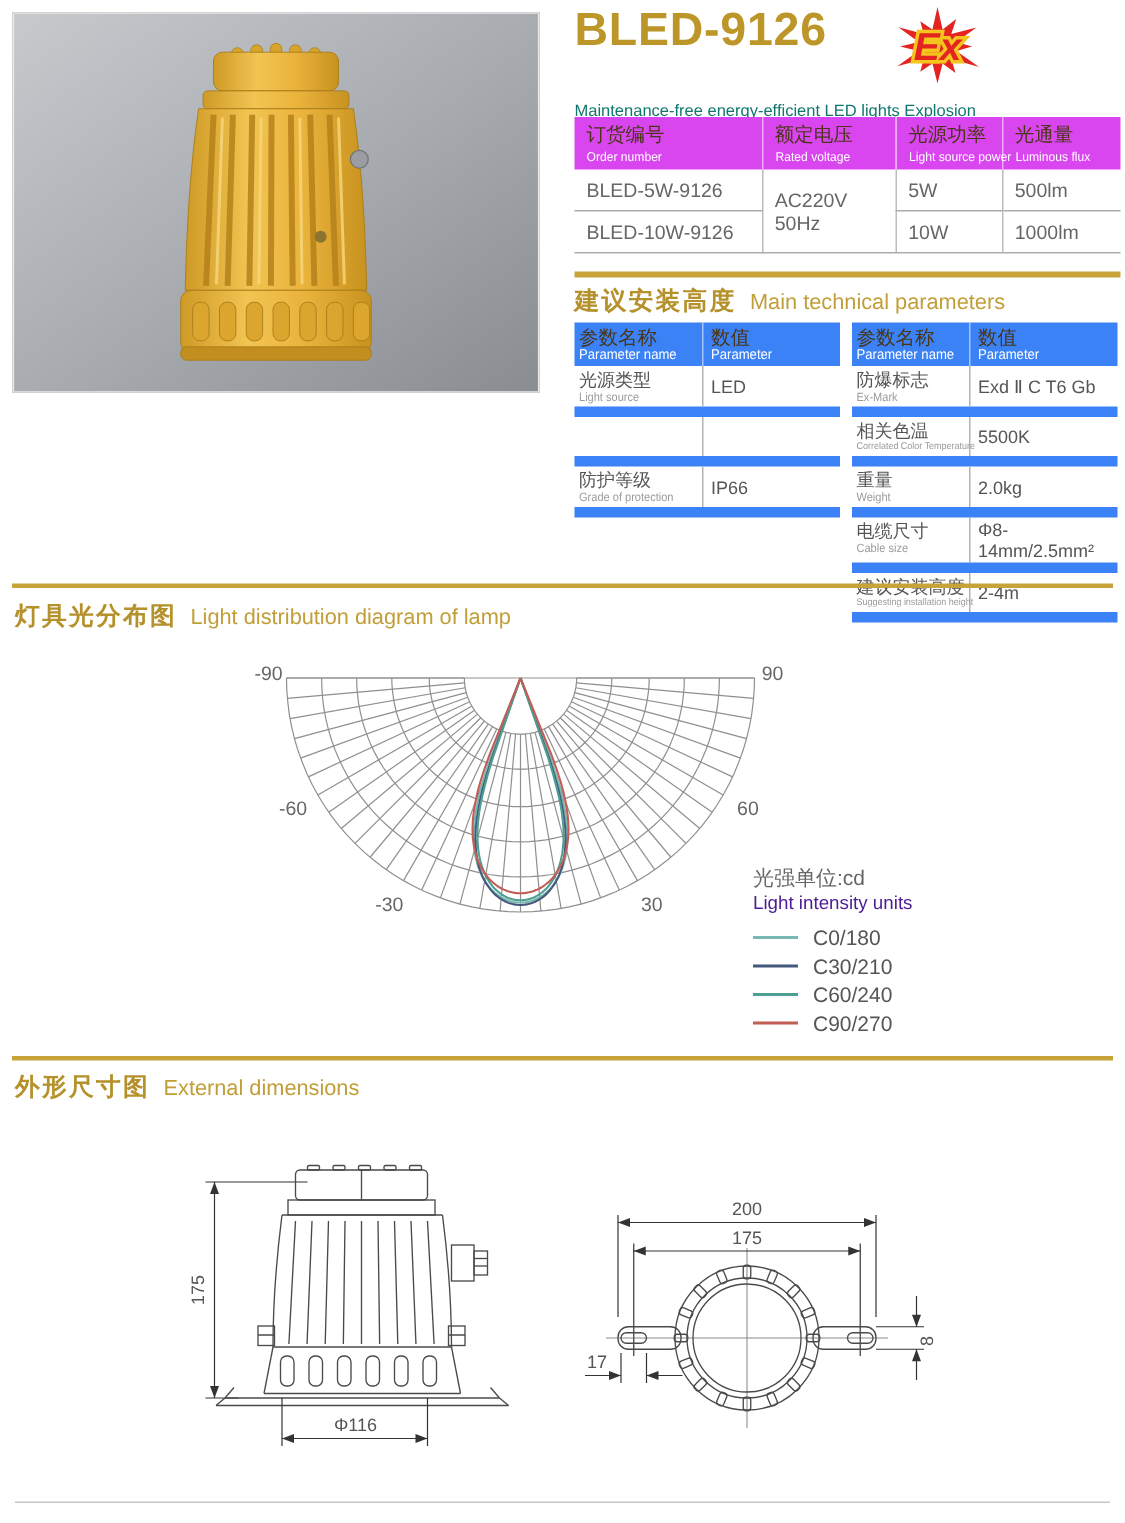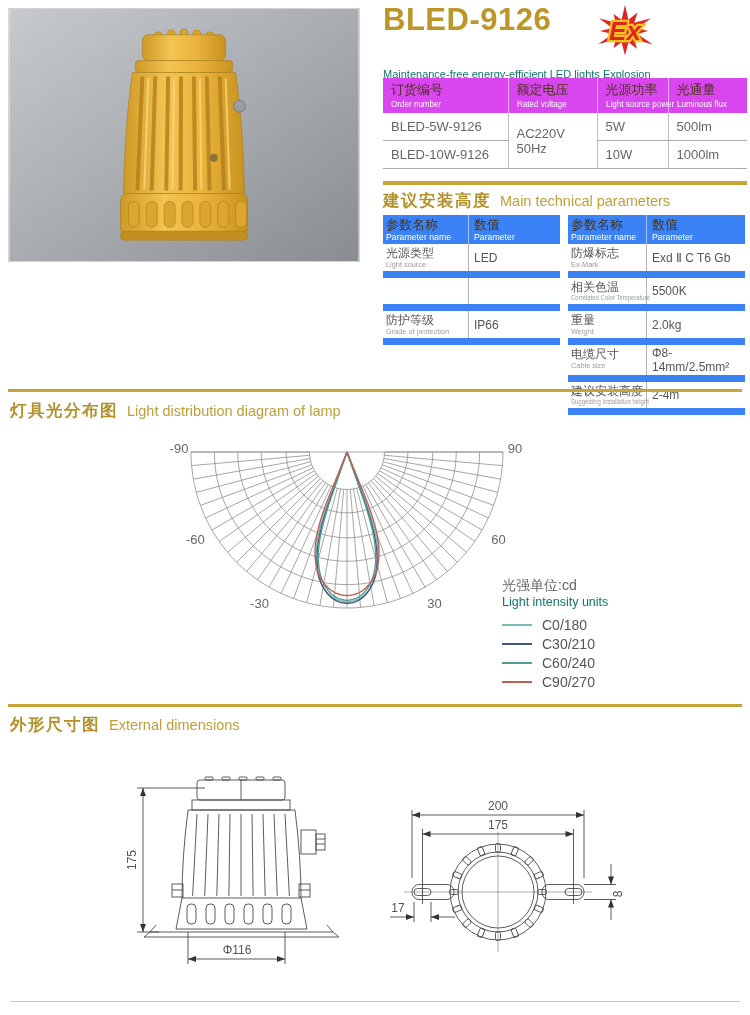"Light intensity units" .lg-en { color: #0f766e -> #4c1d95 }
